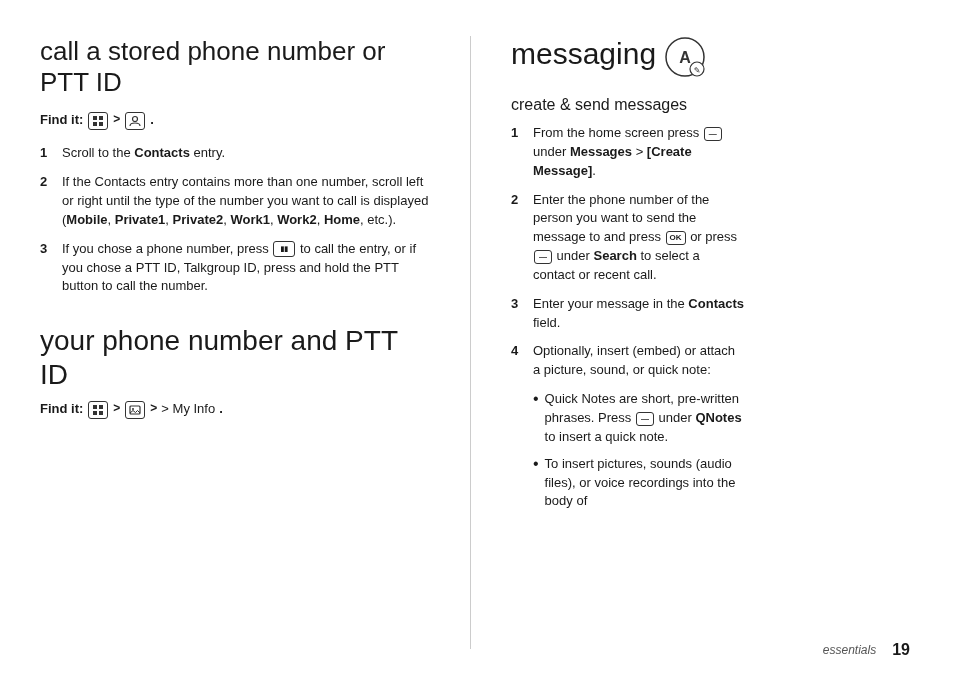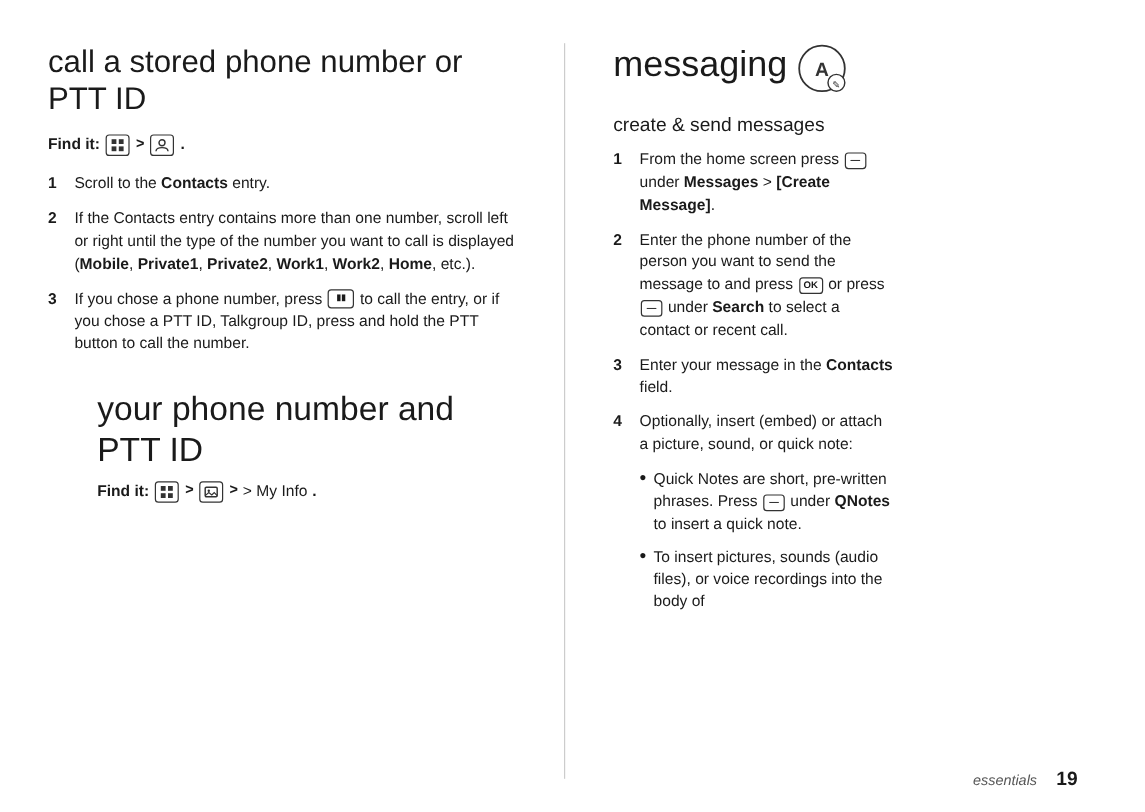"your phone number and PTT" .your-phone-section { margin-left: 41px -> none }
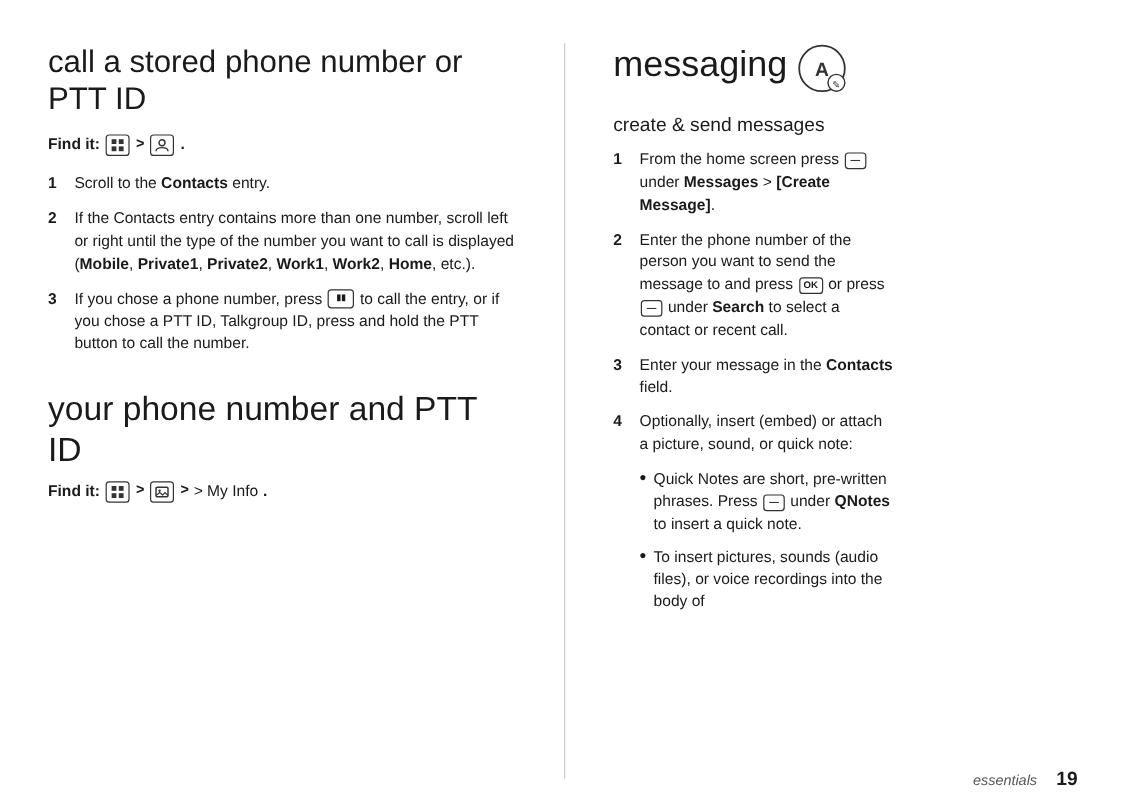"essentials" .footer { right: 56px -> 44px }
